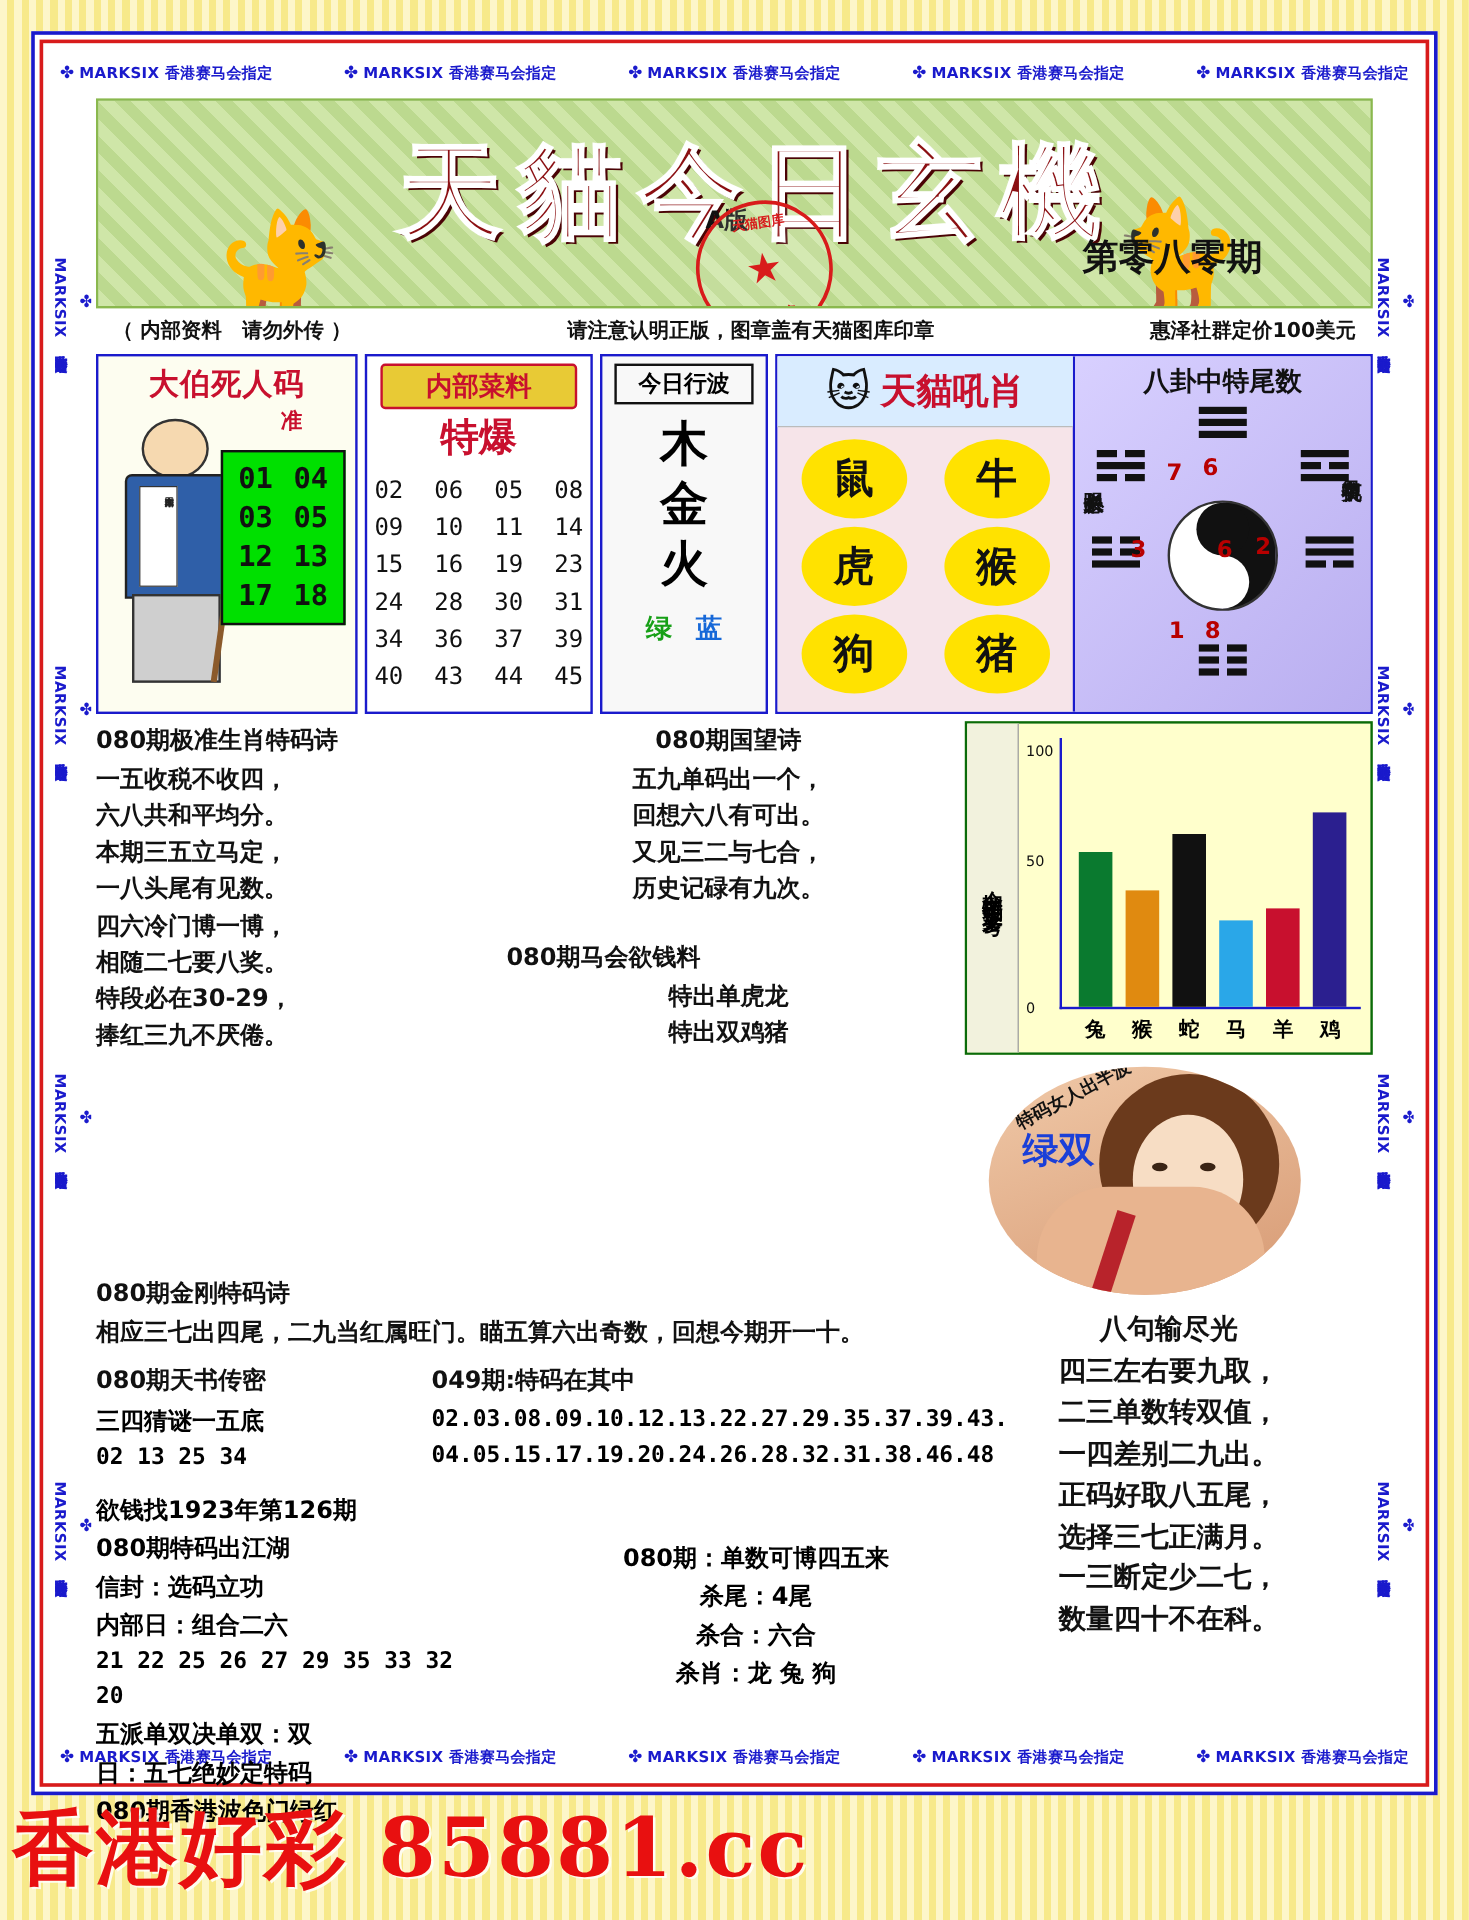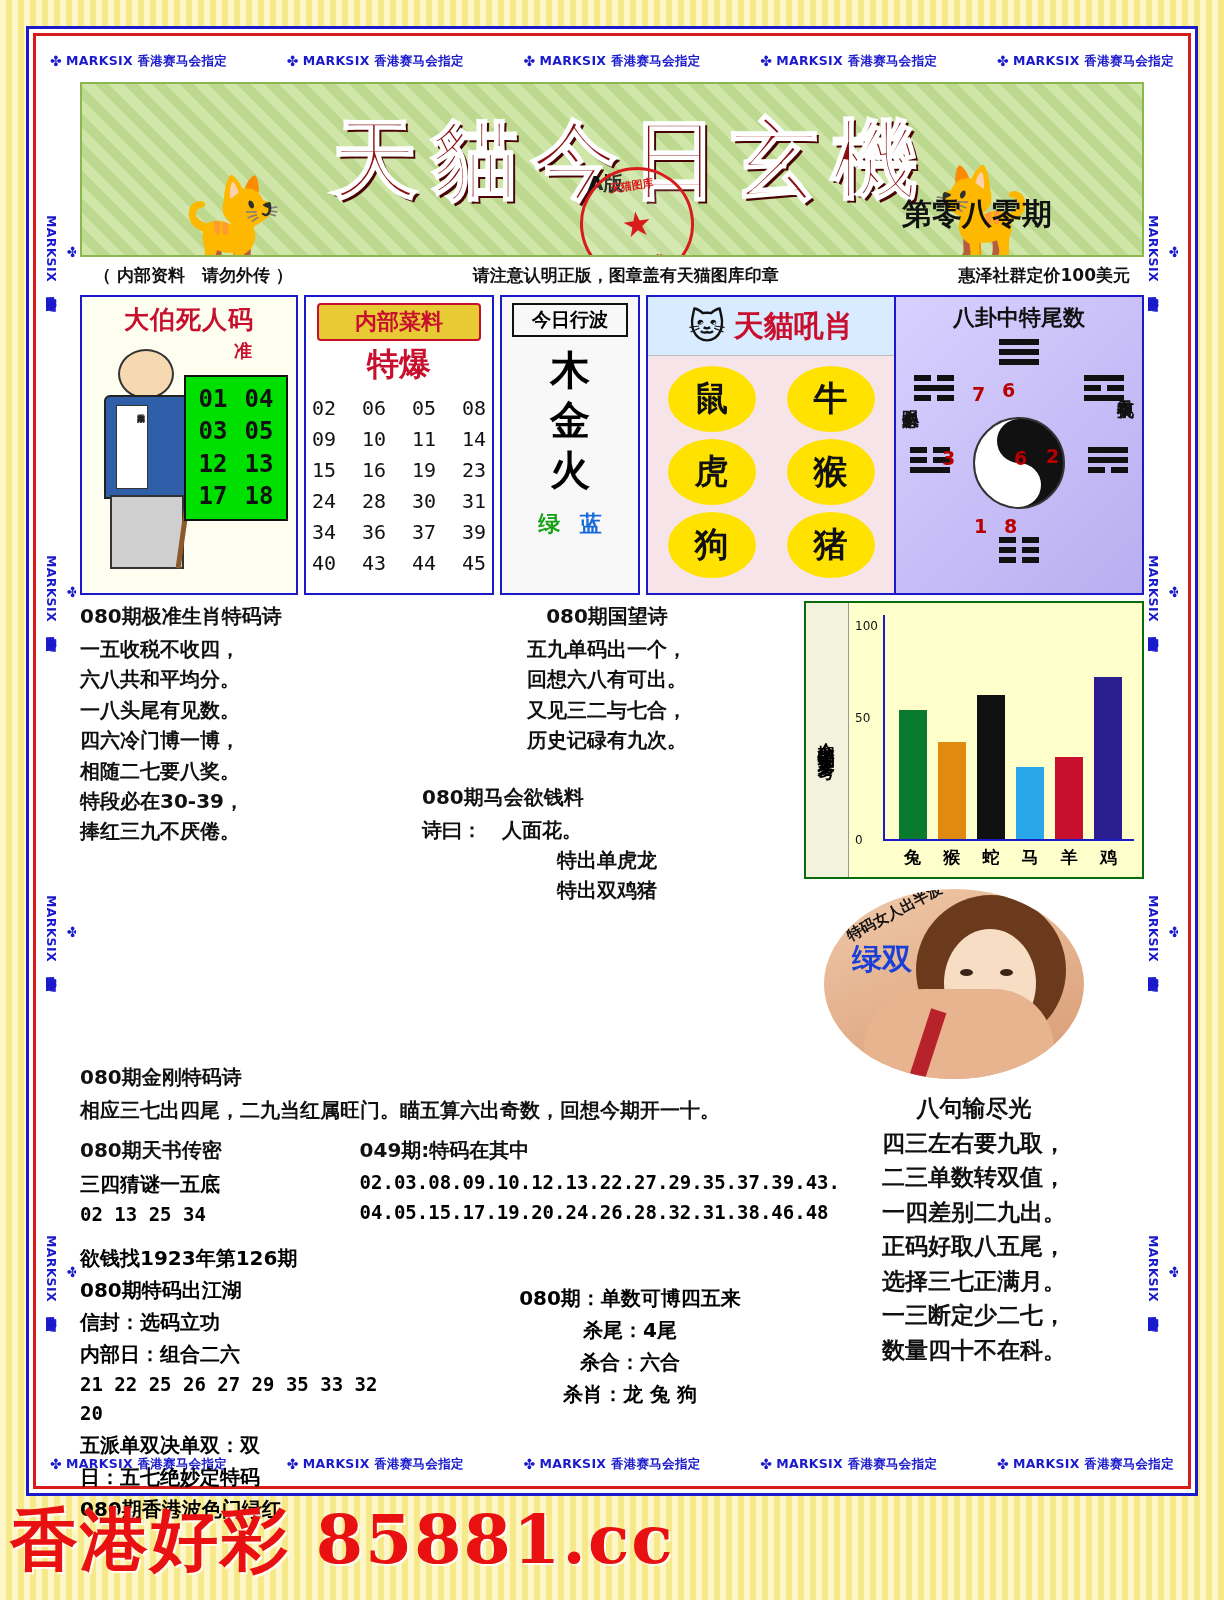"本期三五立马定，" div.ln { html: none -> <div>本期三五立马定，</div> }
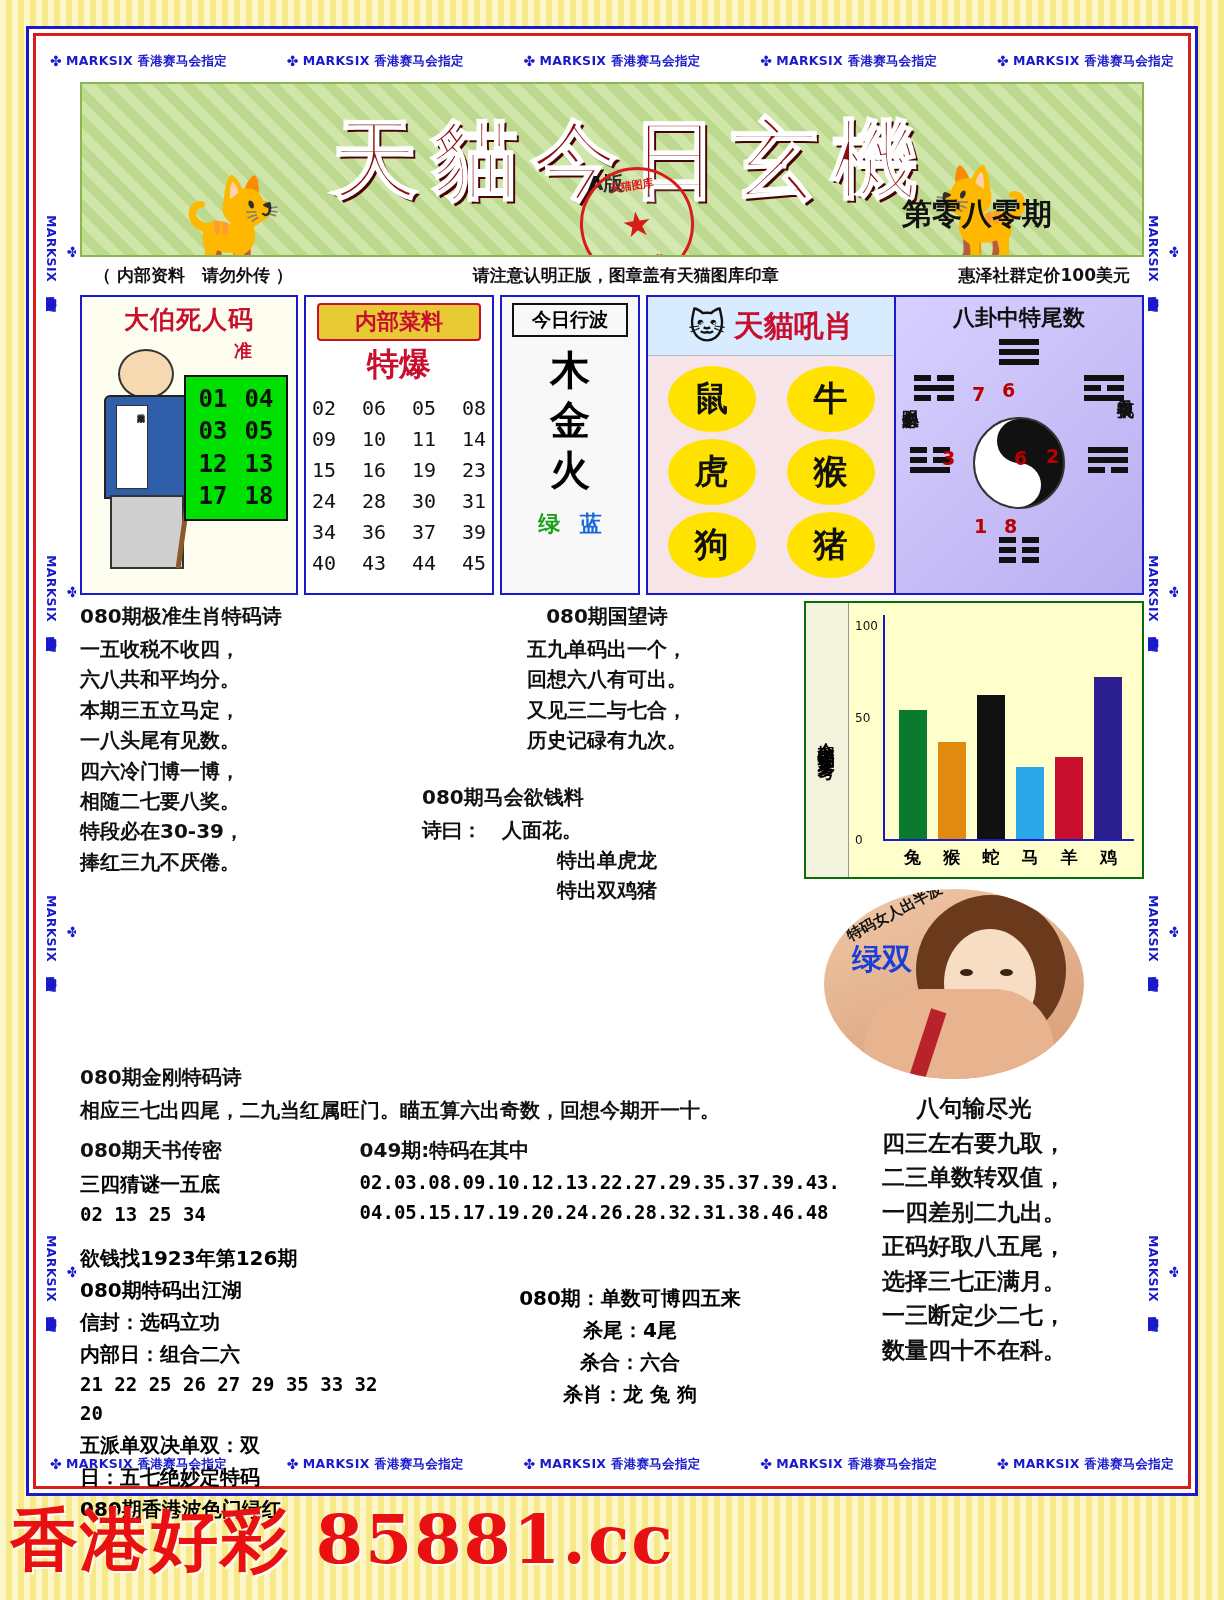"特段必在30-39，" div.ln { text: 30-39 -> 30-29 }
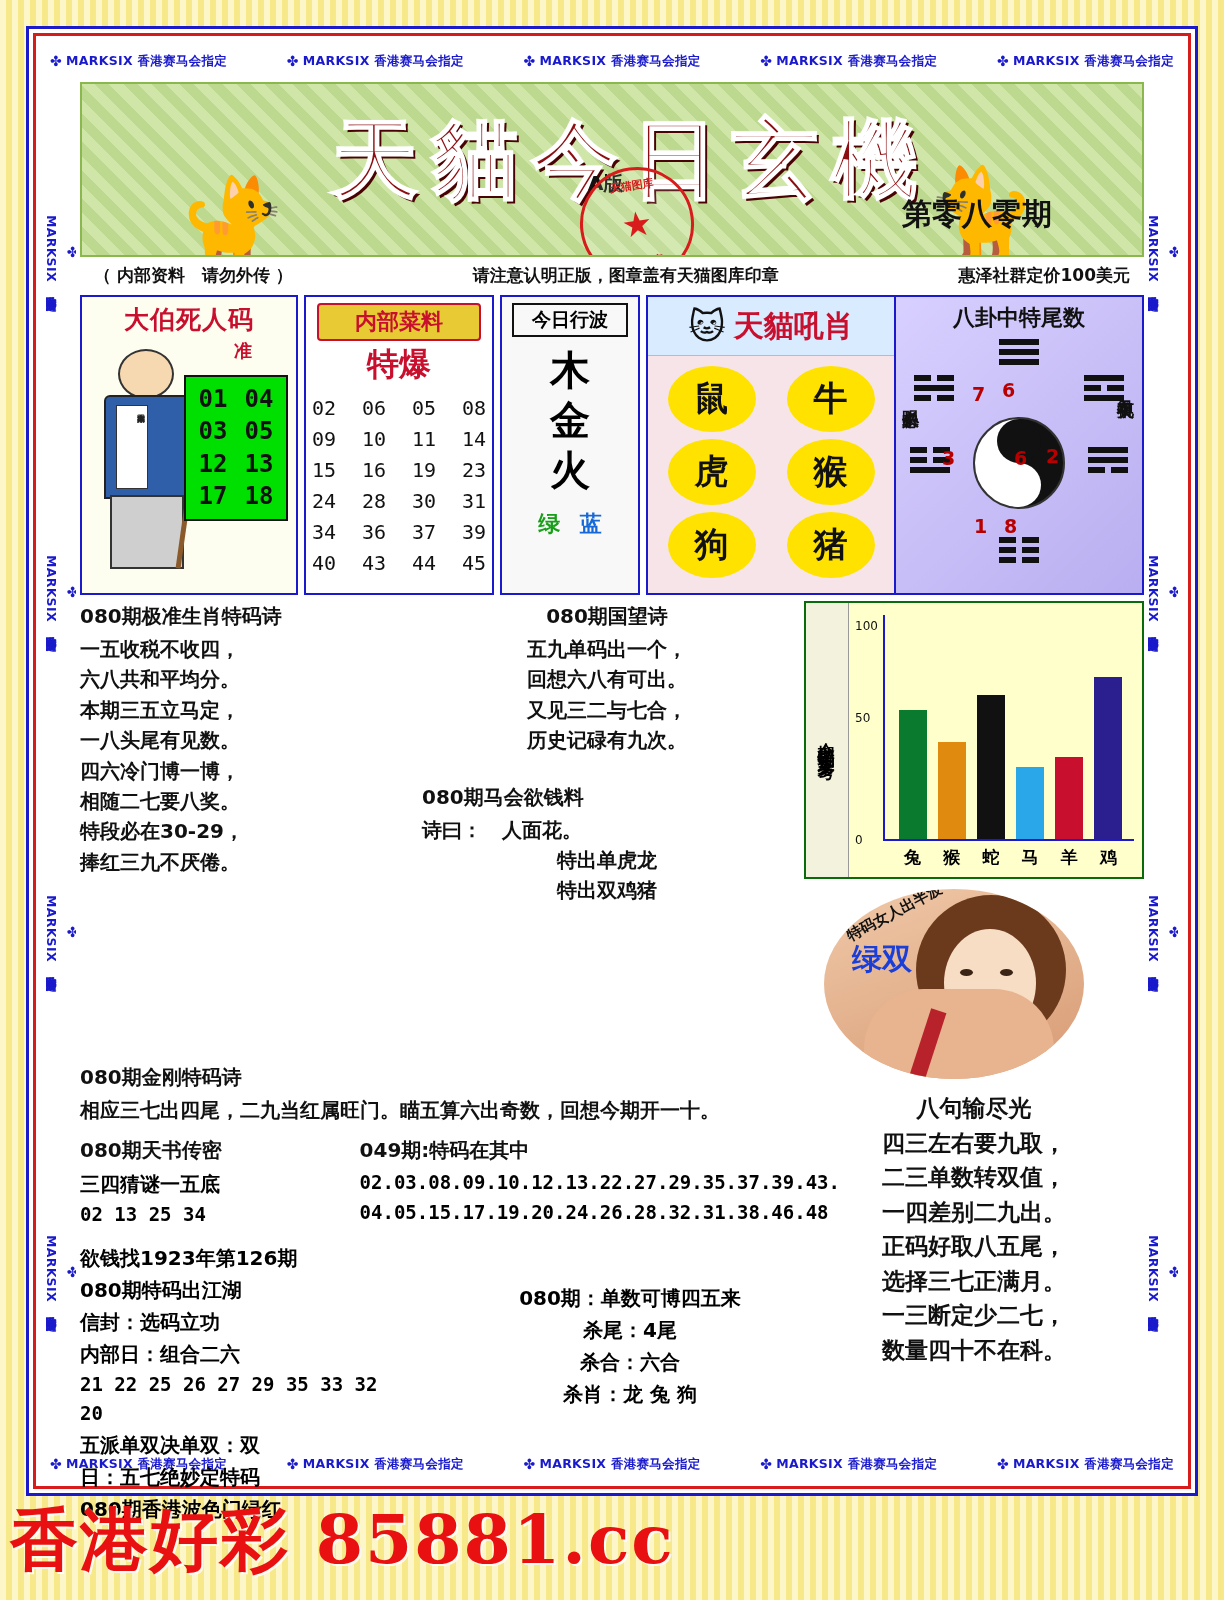"诗曰： 人面花。" div.ln { html: <div>诗曰： 人面花。</div> -> none }
